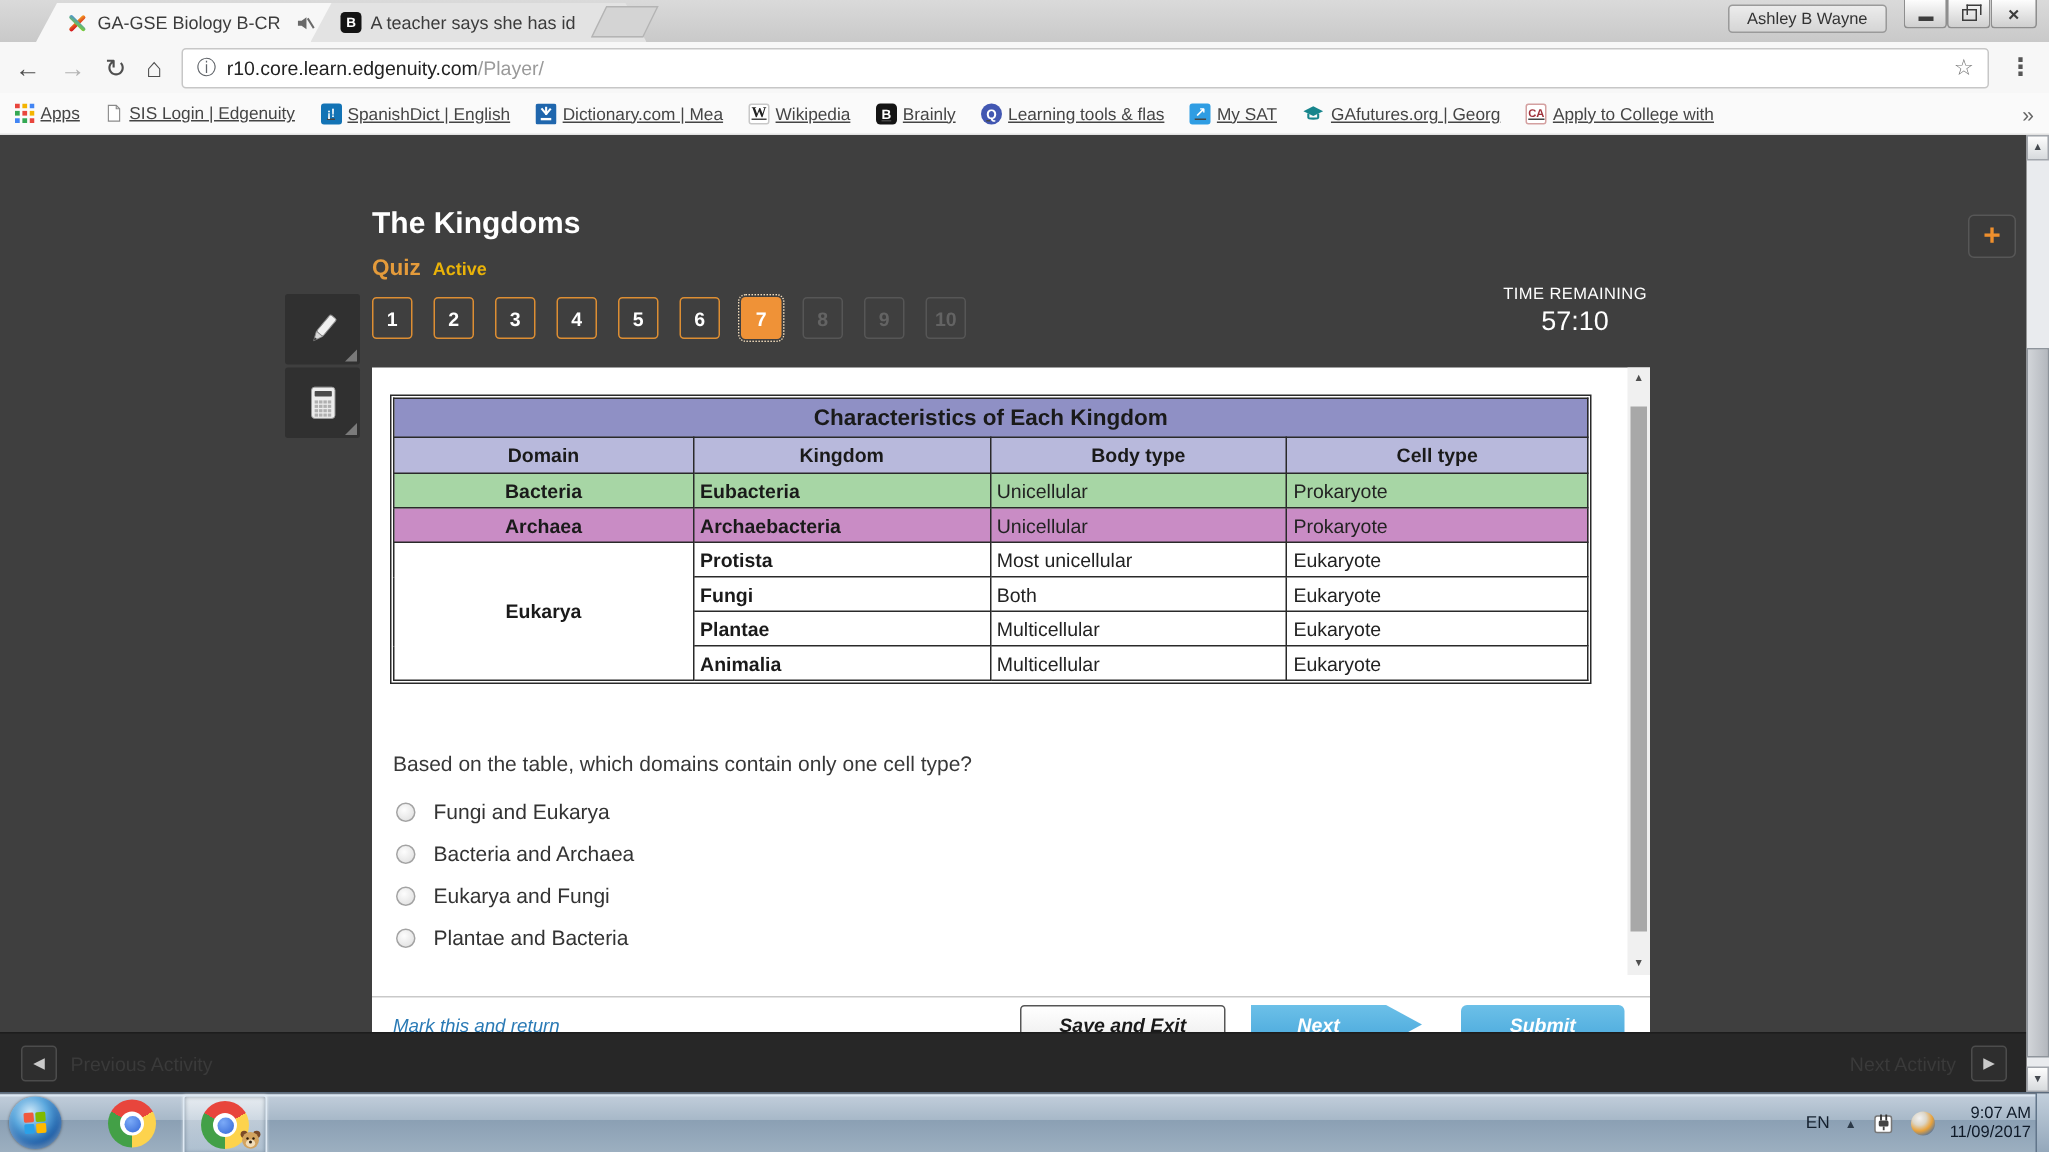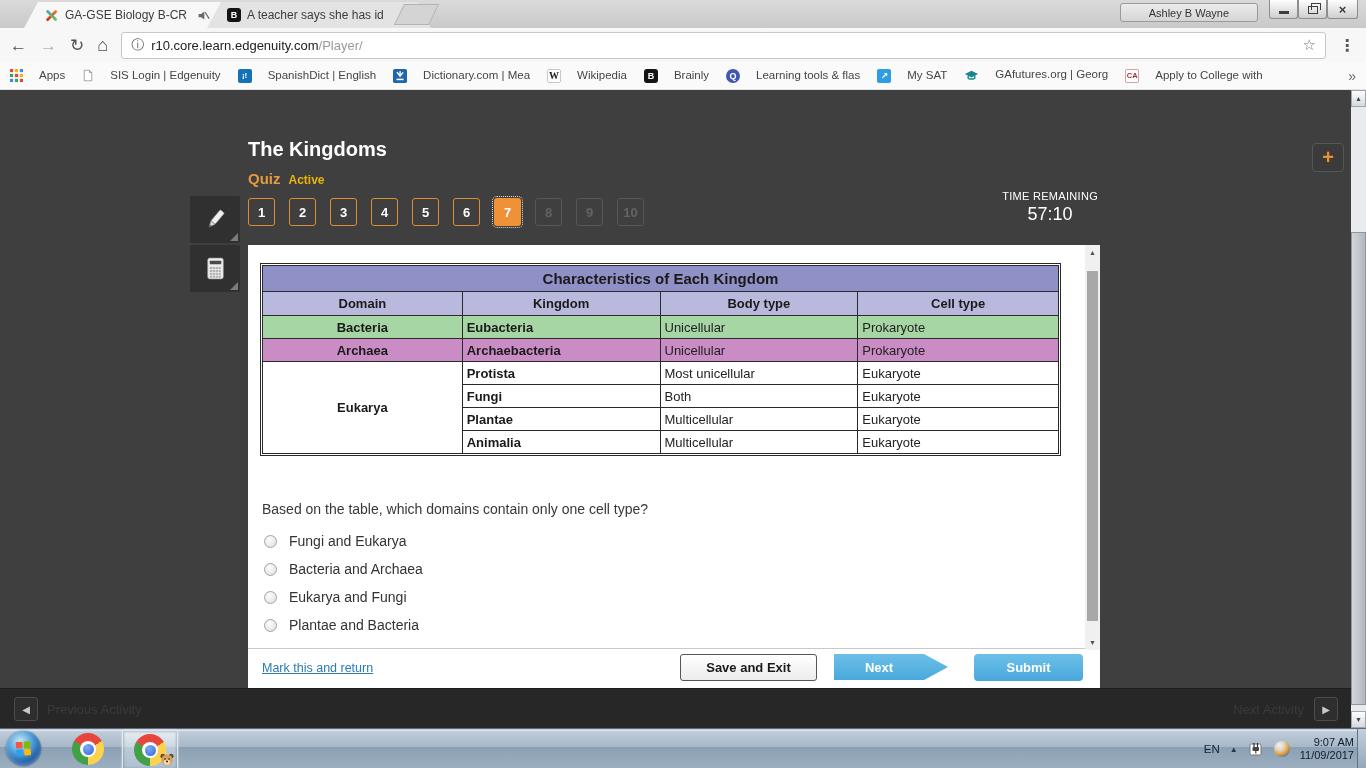"Ashley B Wayne" .profile-chip { padding: 0 28px -> 0 12px }
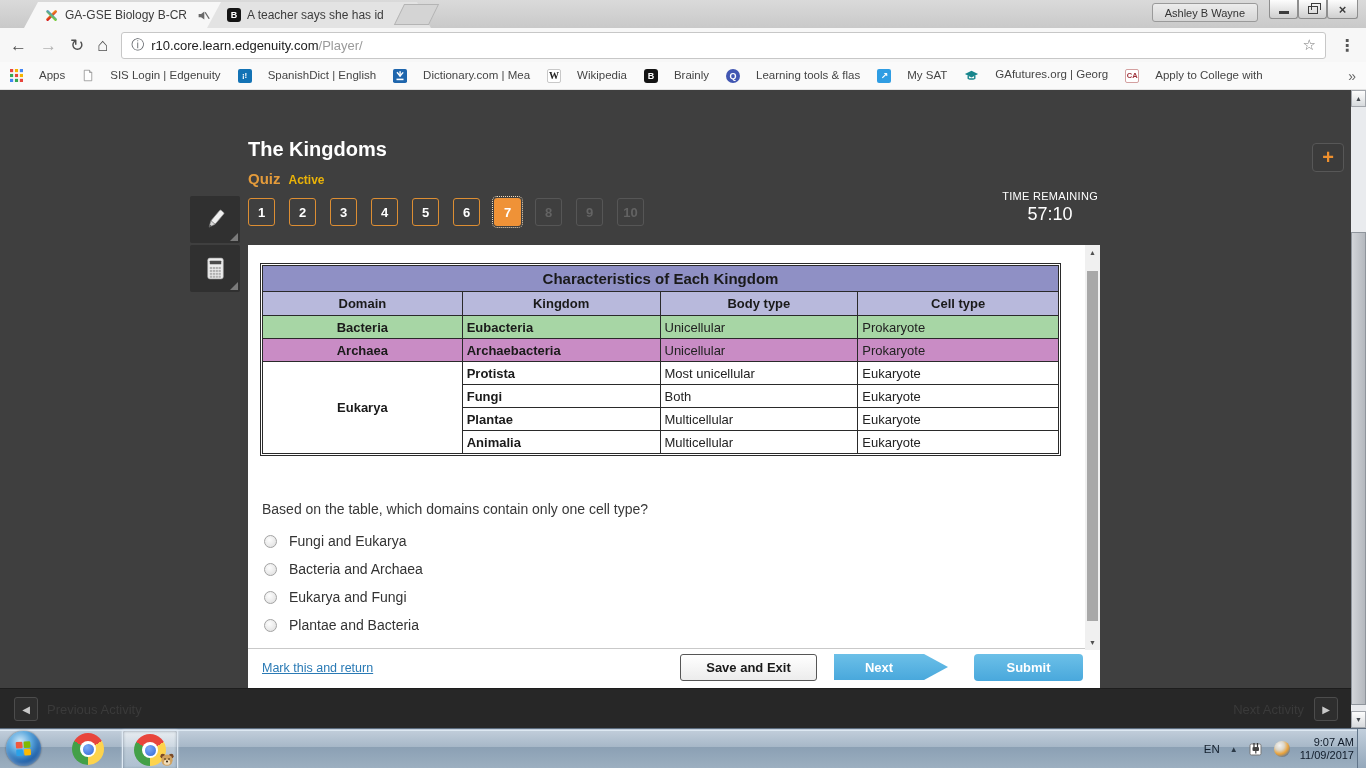"Apps" .bm { align-items: flex-start -> flex-end; gap: 16px -> 4px; text-decoration: none -> underline }
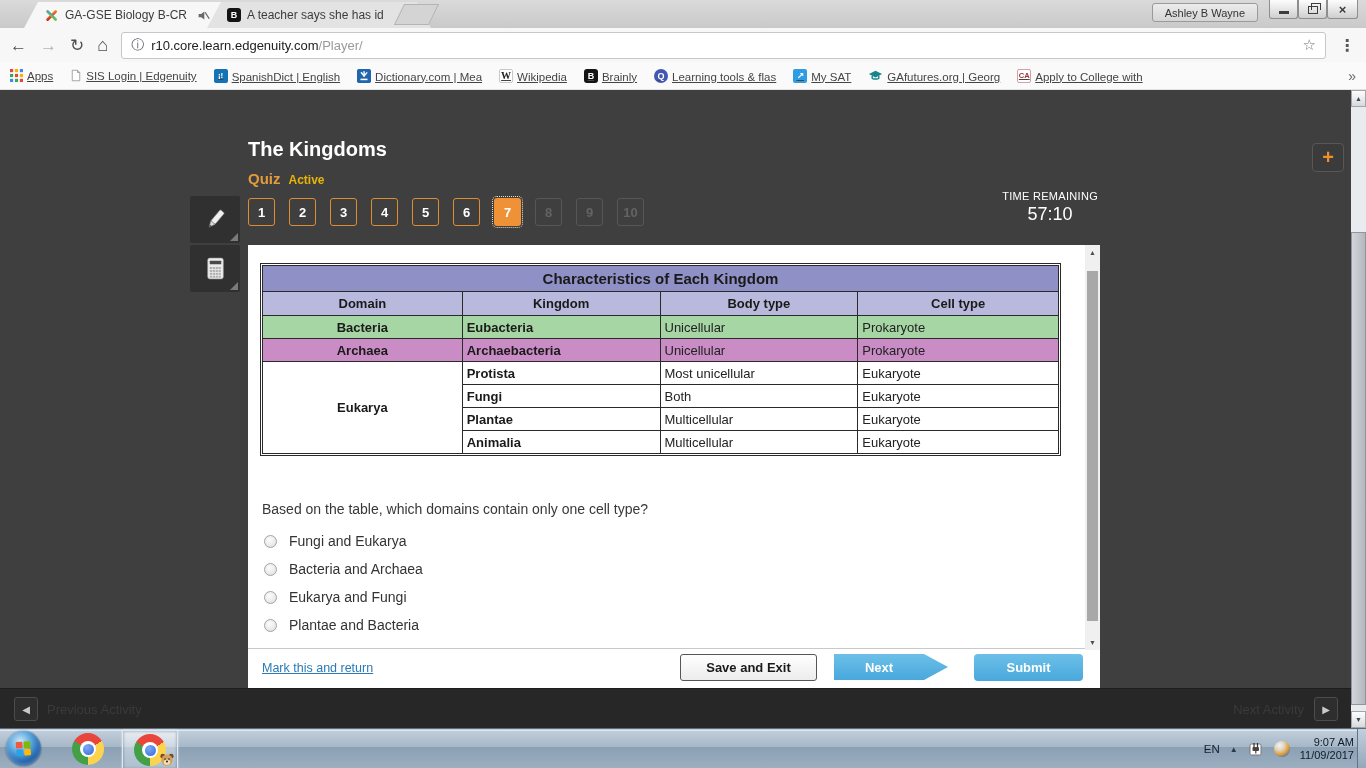"Mark this and return" .panel-footer { font-style: none -> italic; top: 403px -> 419px }
